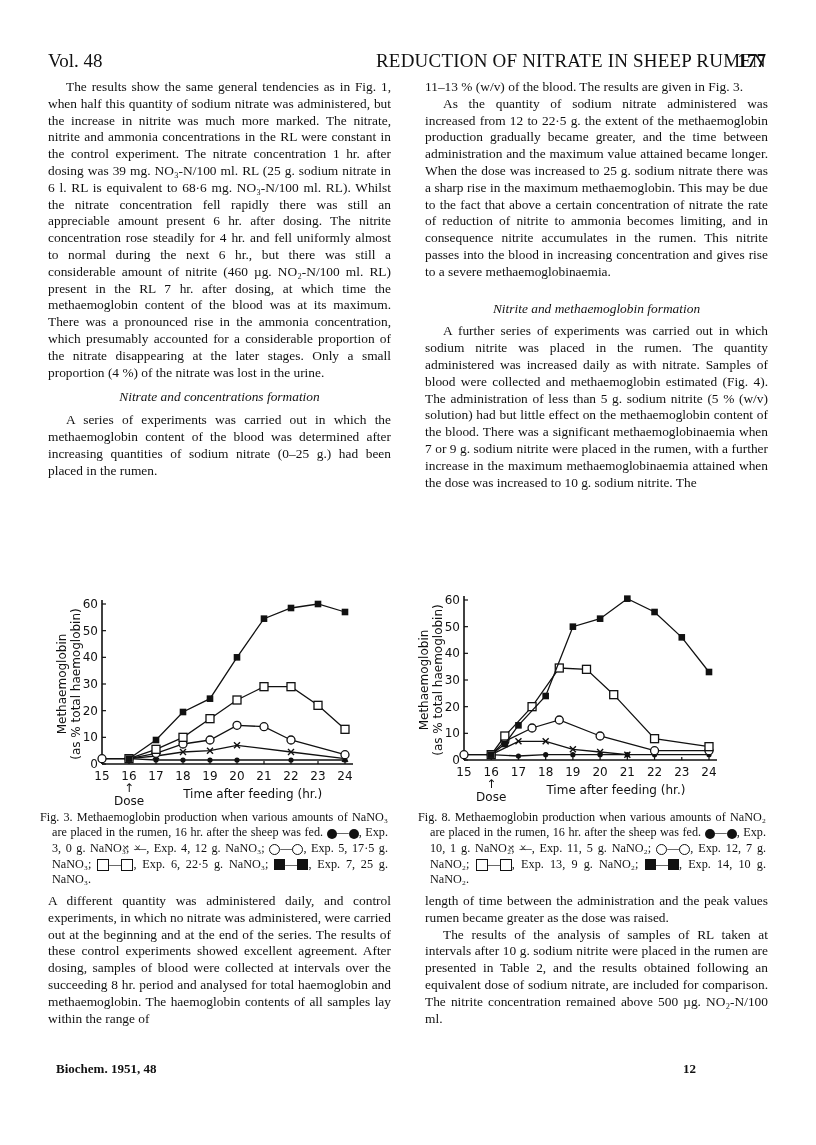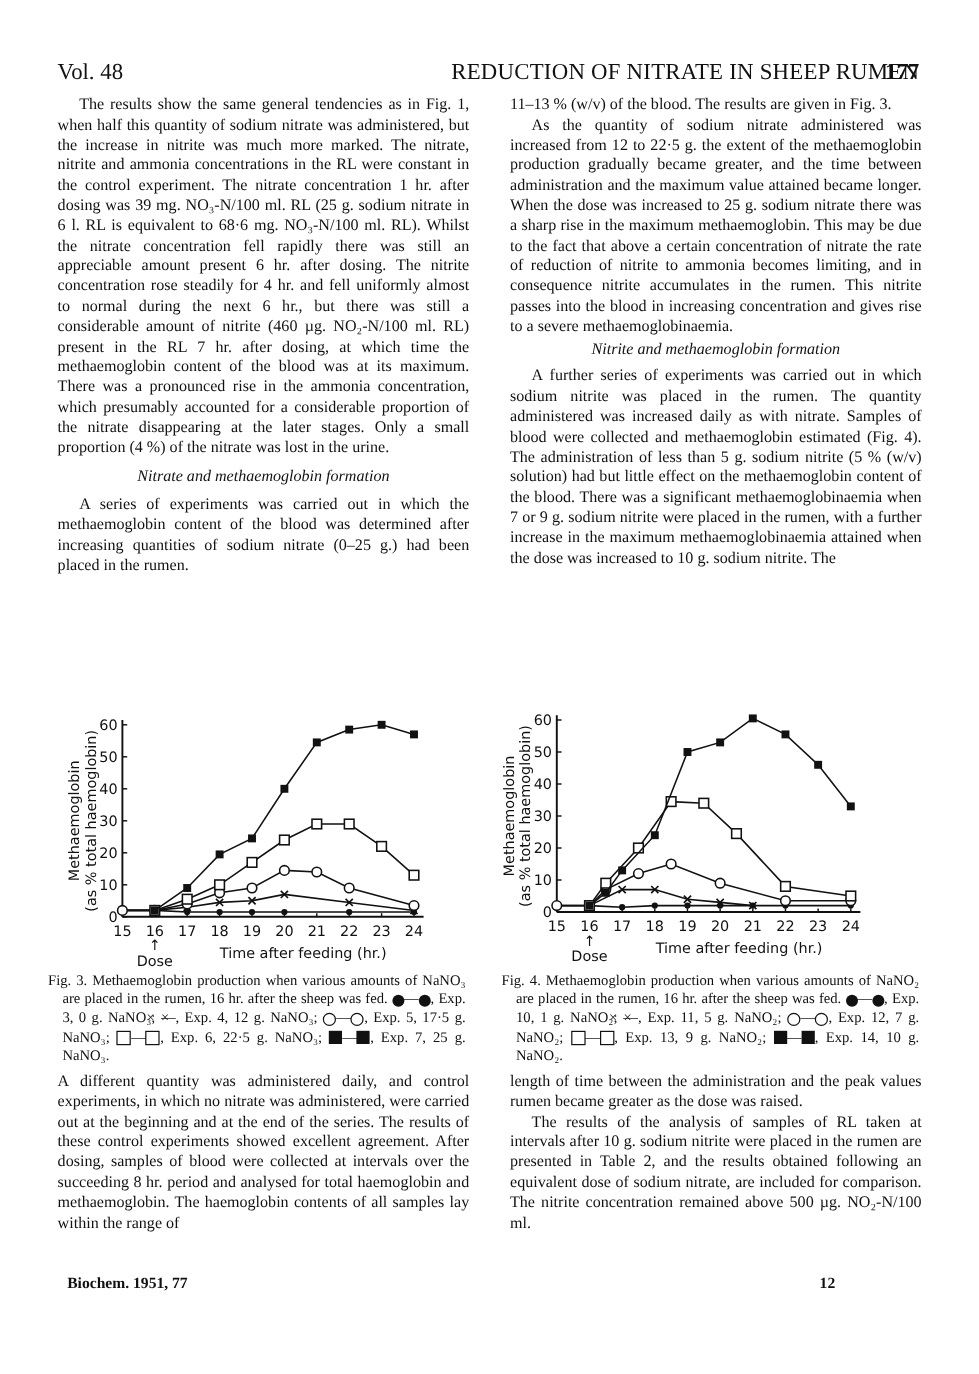"Nitrite and methaemoglobin formation" div.sec { margin-top: 2px -> 20px }
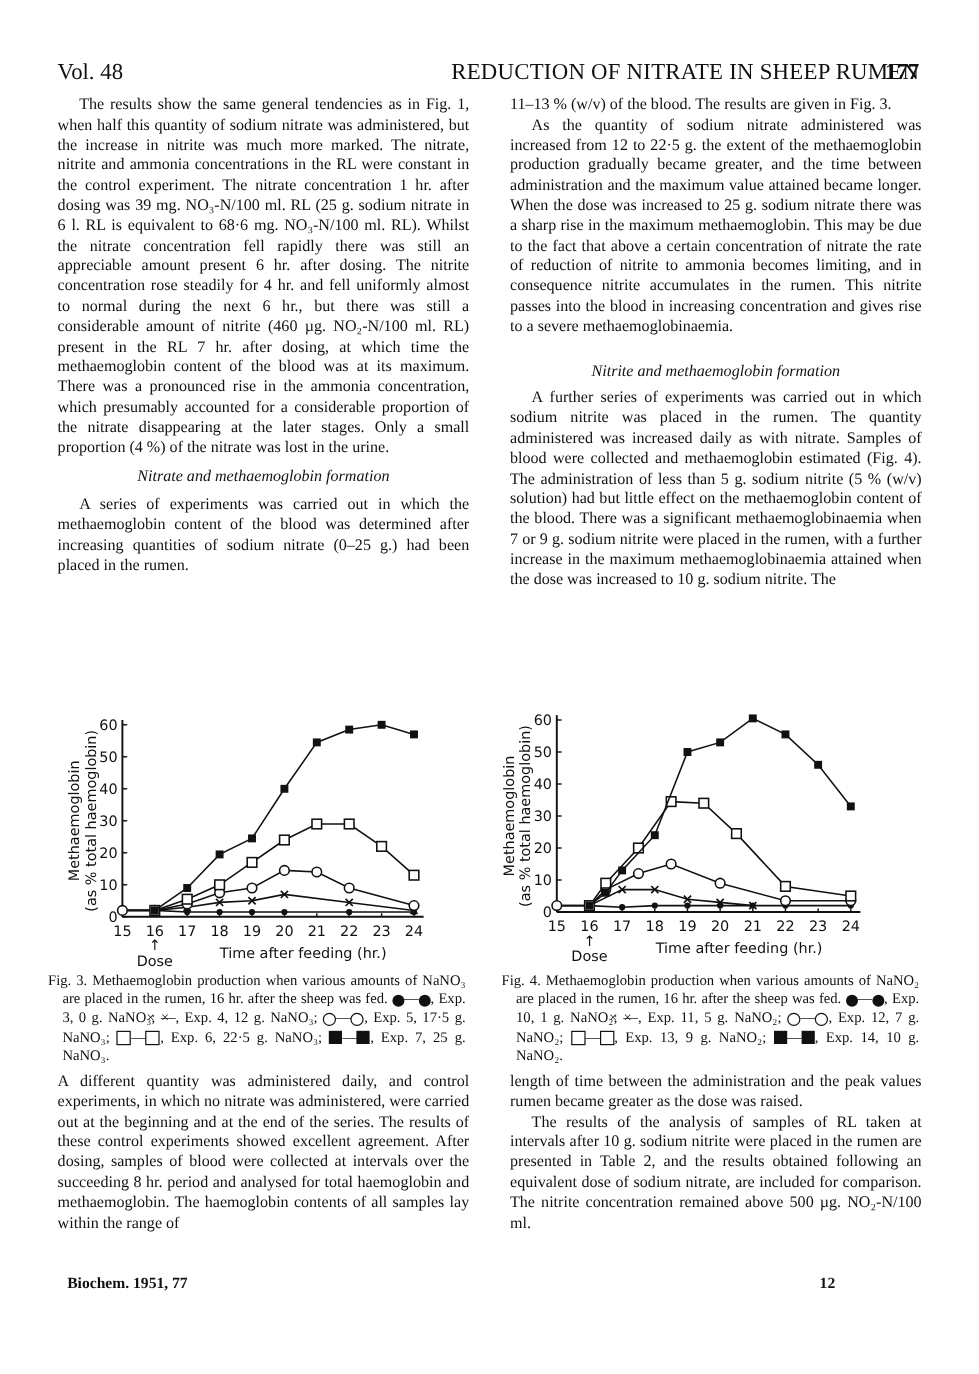"Nitrate and methaemoglobin formation" div.sec { text: methaemoglobin -> concentrations }
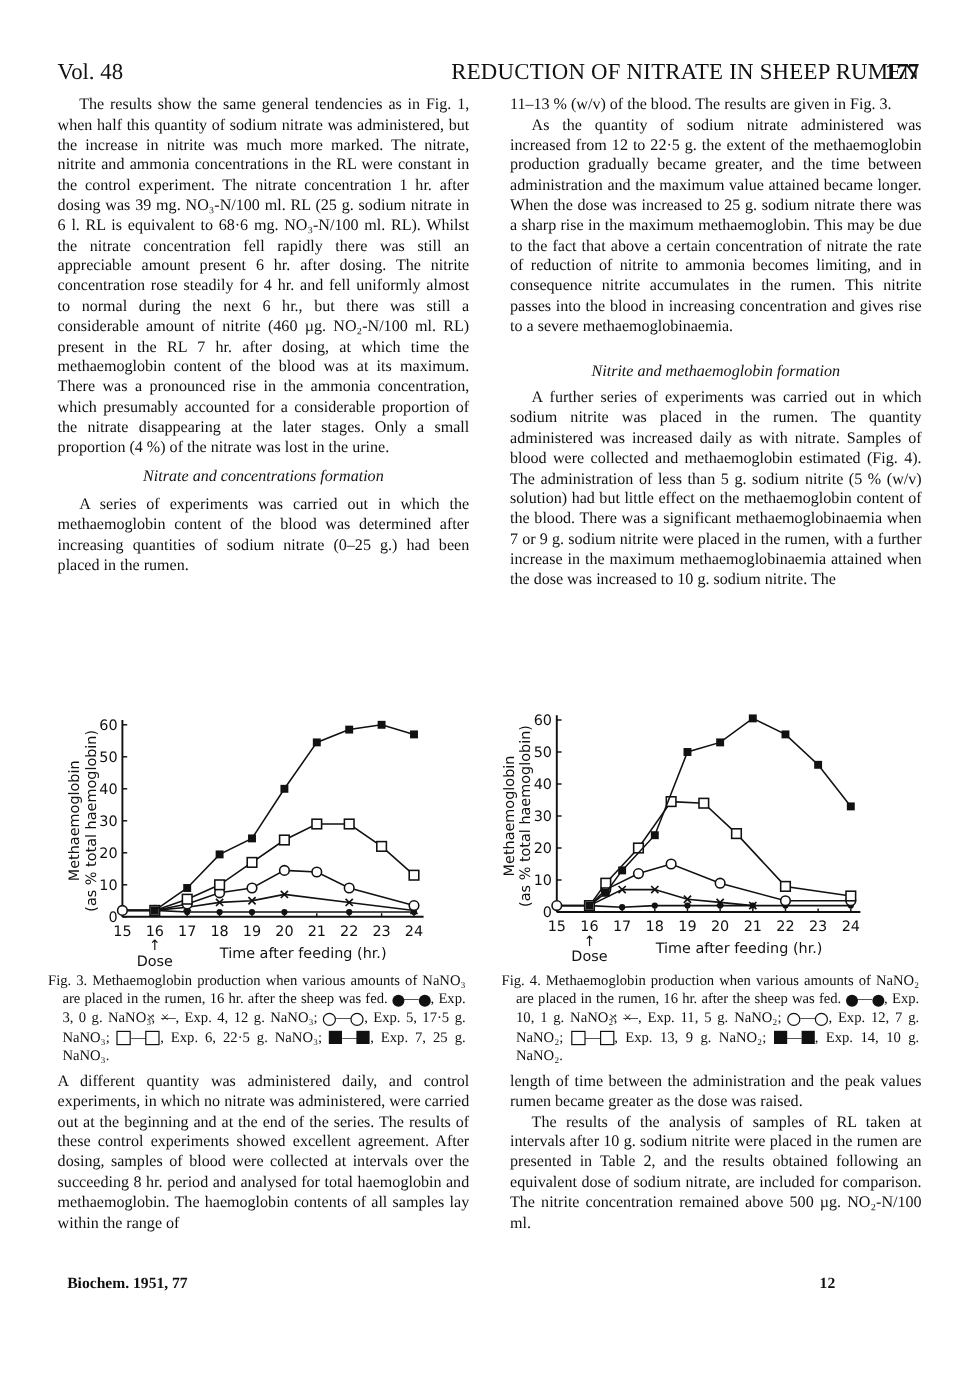"Fig. 4. Methaemoglobin production when" span { text: 4 -> 8 }
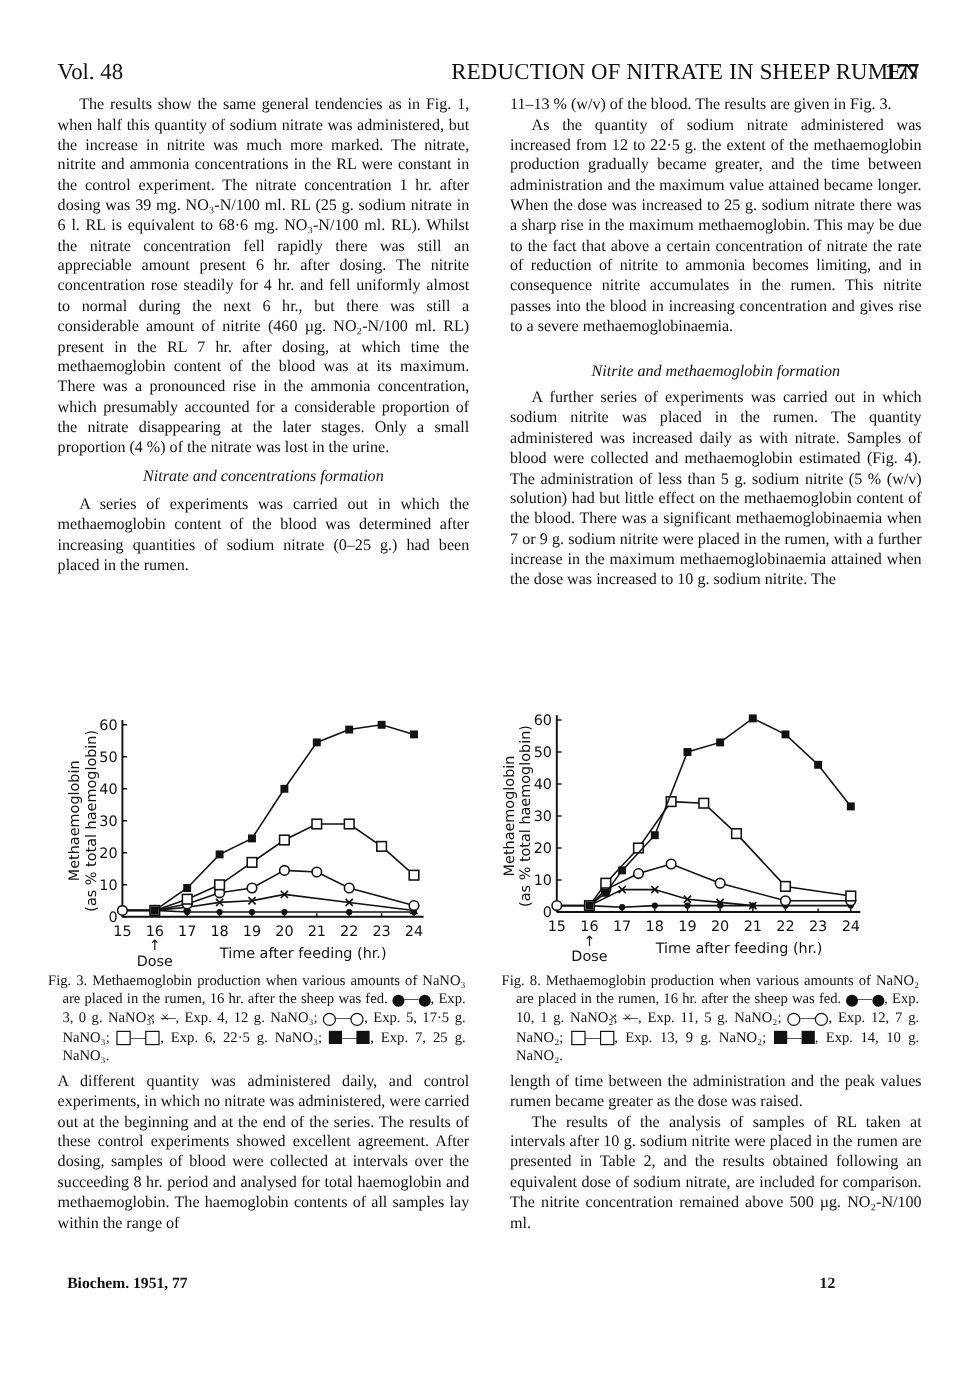"Biochem. 1951, 77" span { text: 77 -> 48 }
